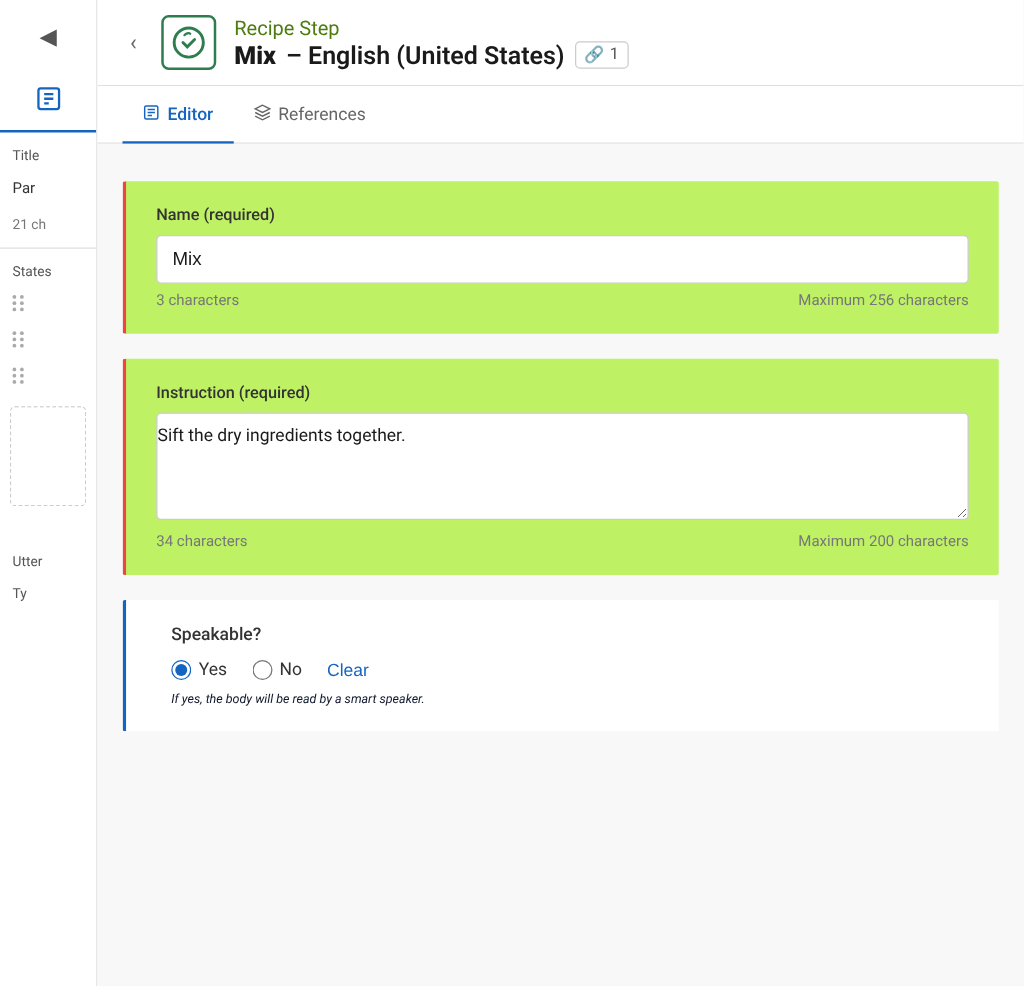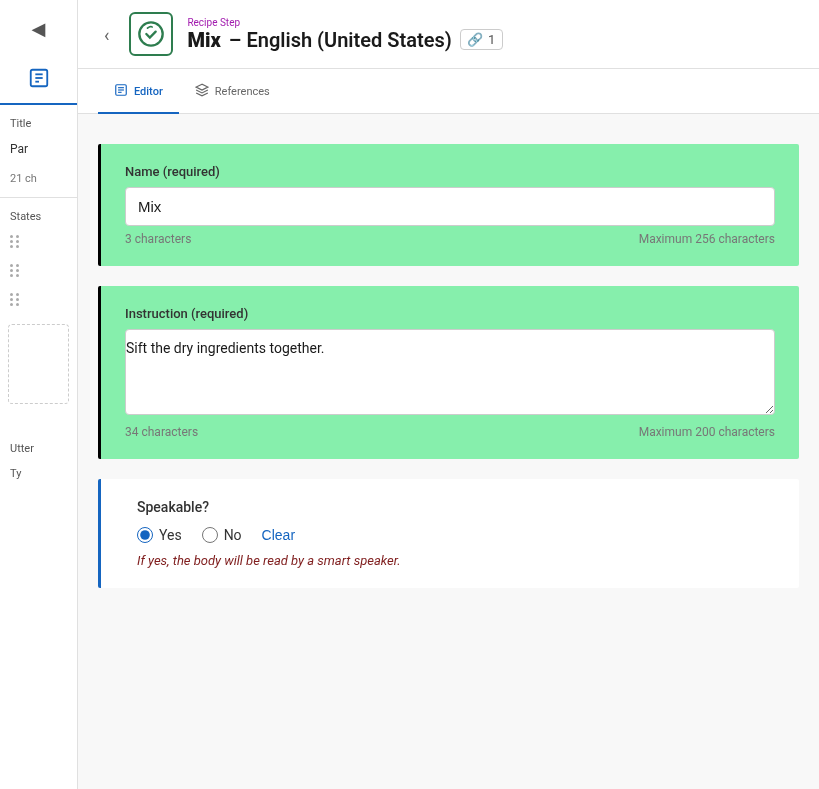"Recipe Step" .header-subtitle { color: #a21caf -> #4d7c0f; font-size: 10px -> 16px }
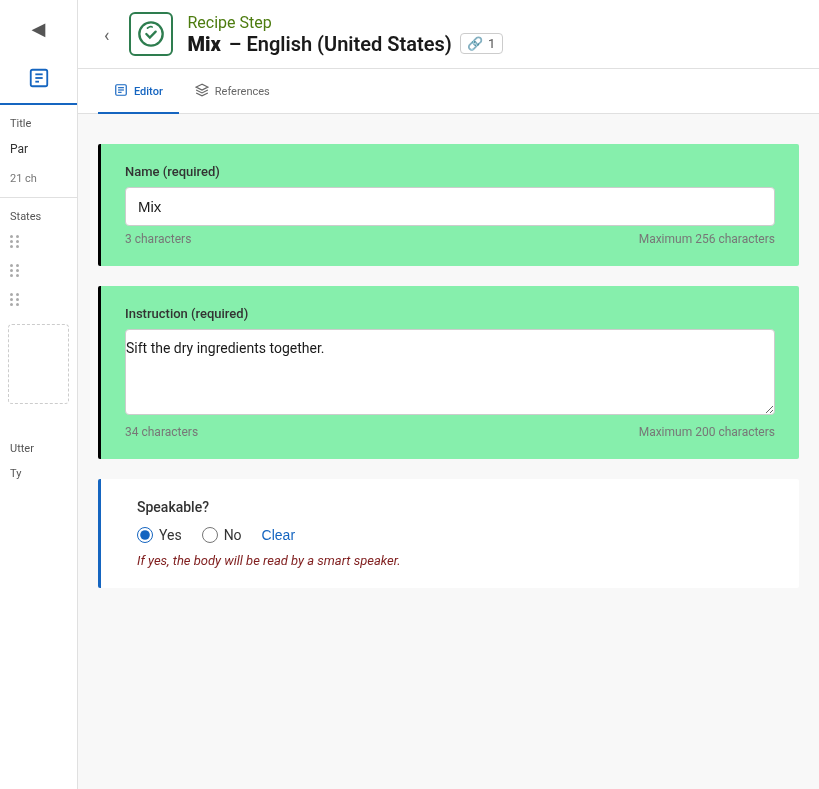"Editor" .tab { font-size: 11px -> 14px }
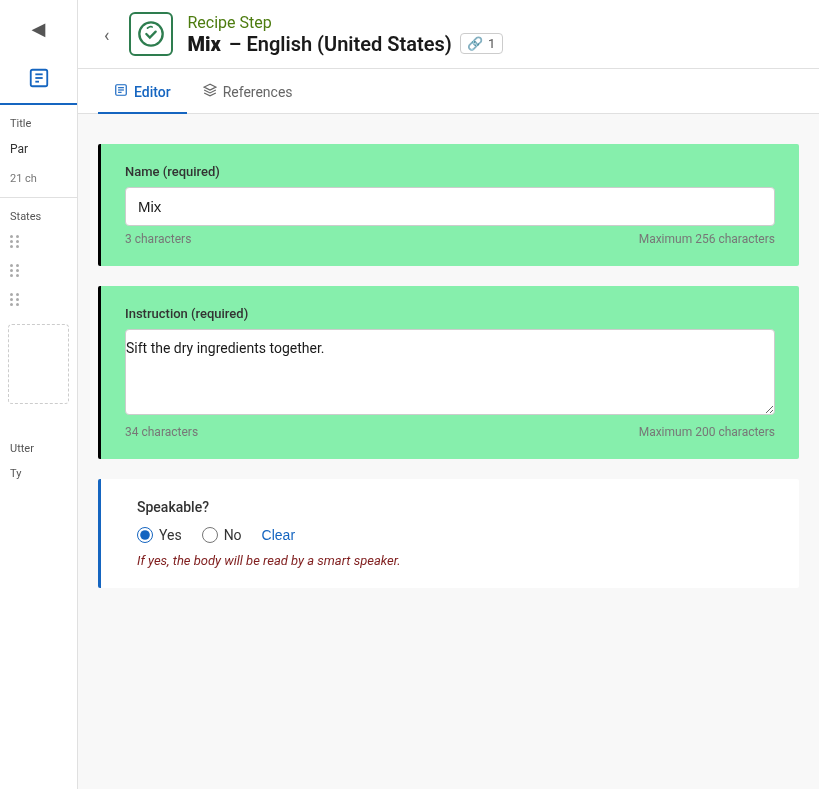"Name (required)" .form-section { background: #86efac -> #bef264; border-left: 3px solid #000000 -> 3px solid #ef4444 }
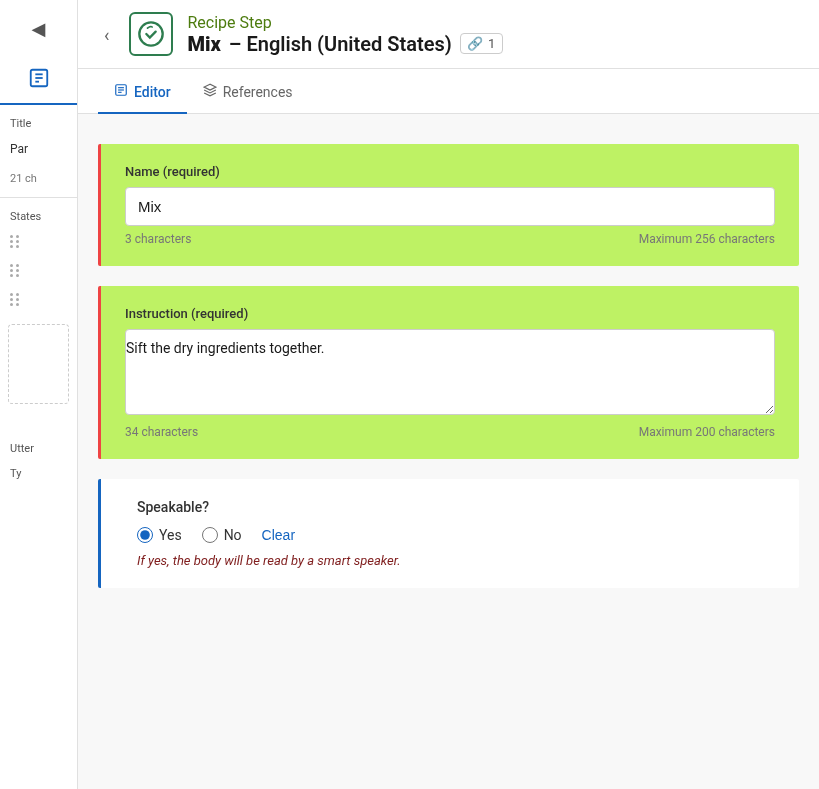"If yes, the body will" .speakable-hint { color: #7f1d1d -> #0f172a; font-size: 13px -> 10px }
